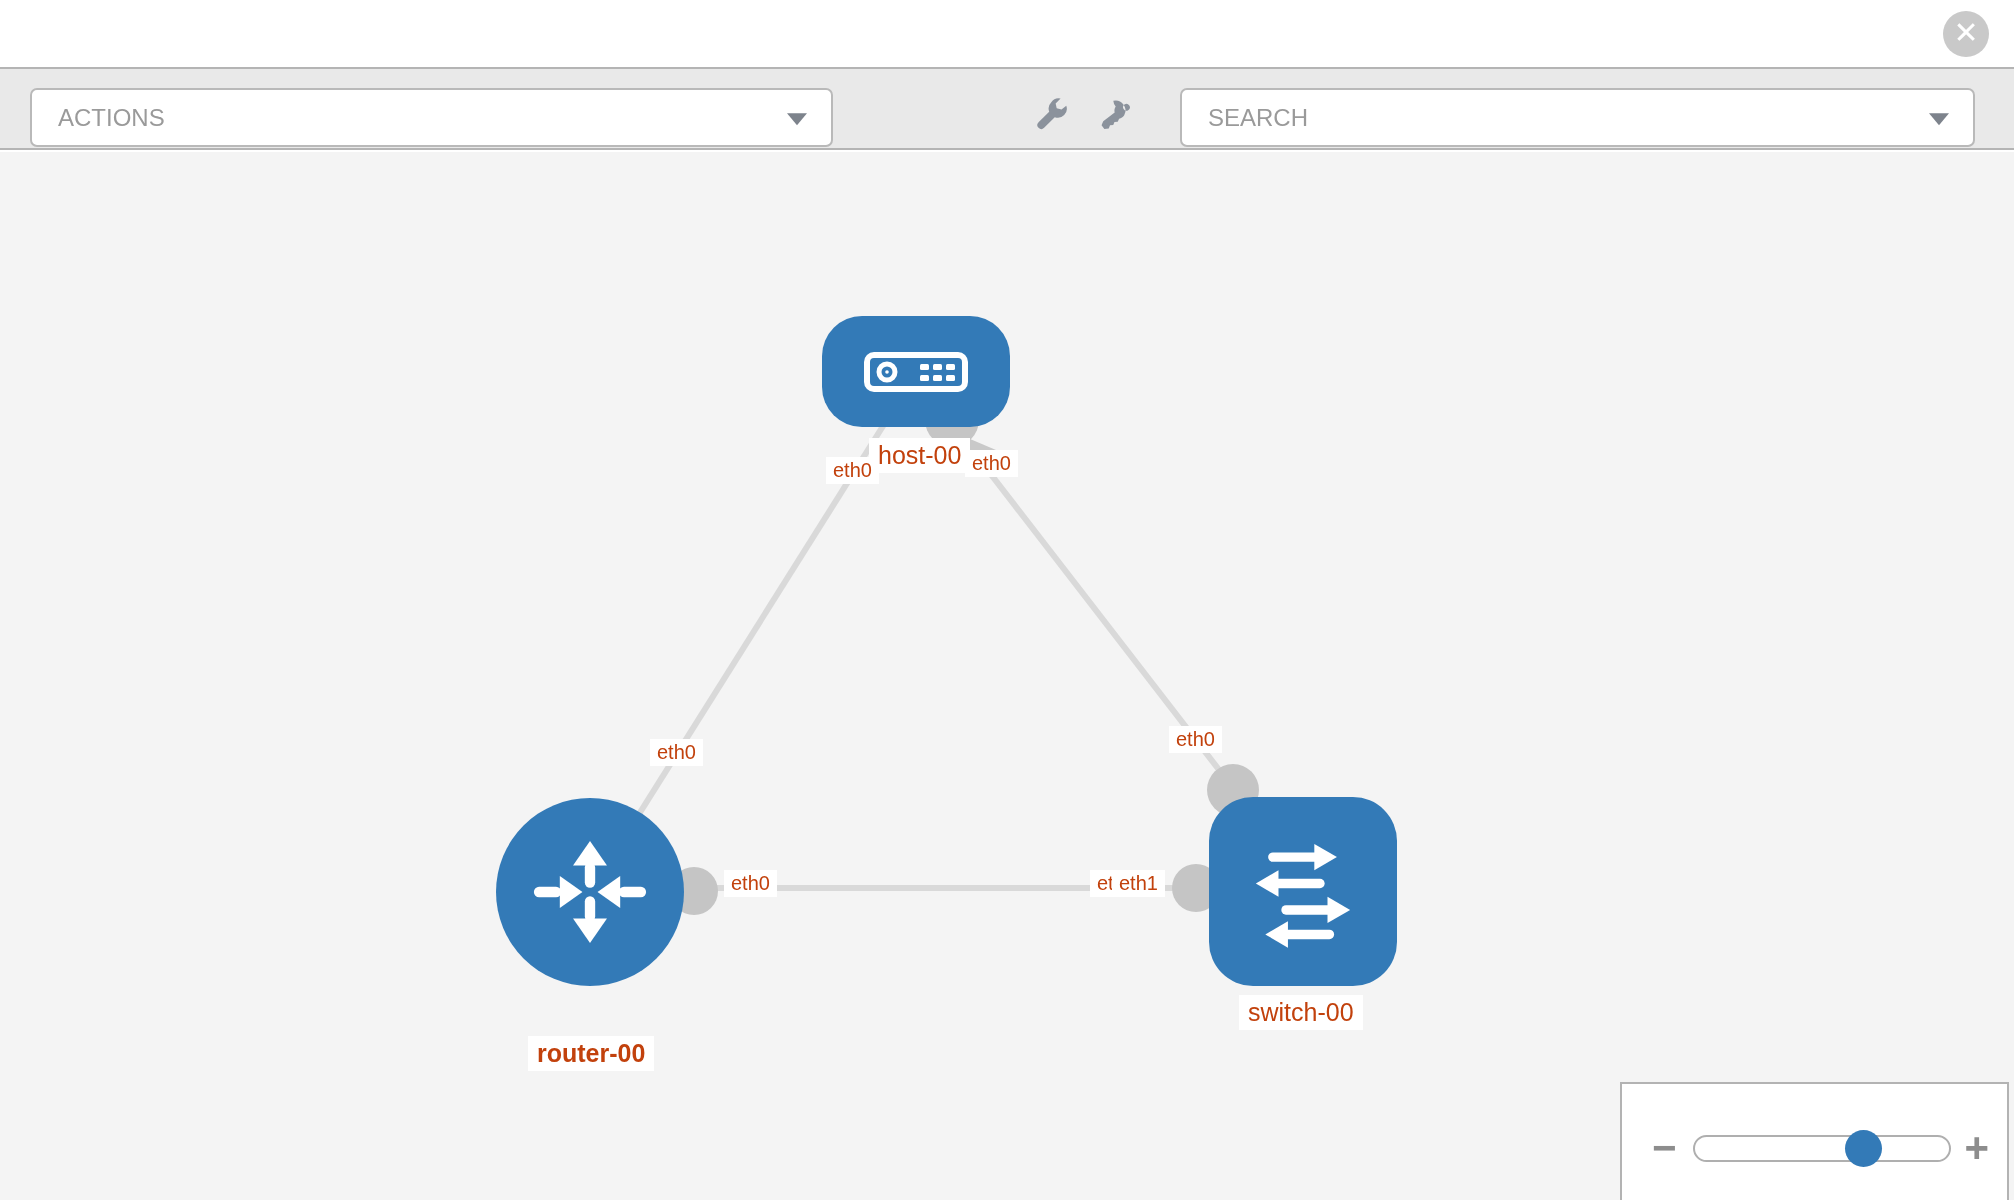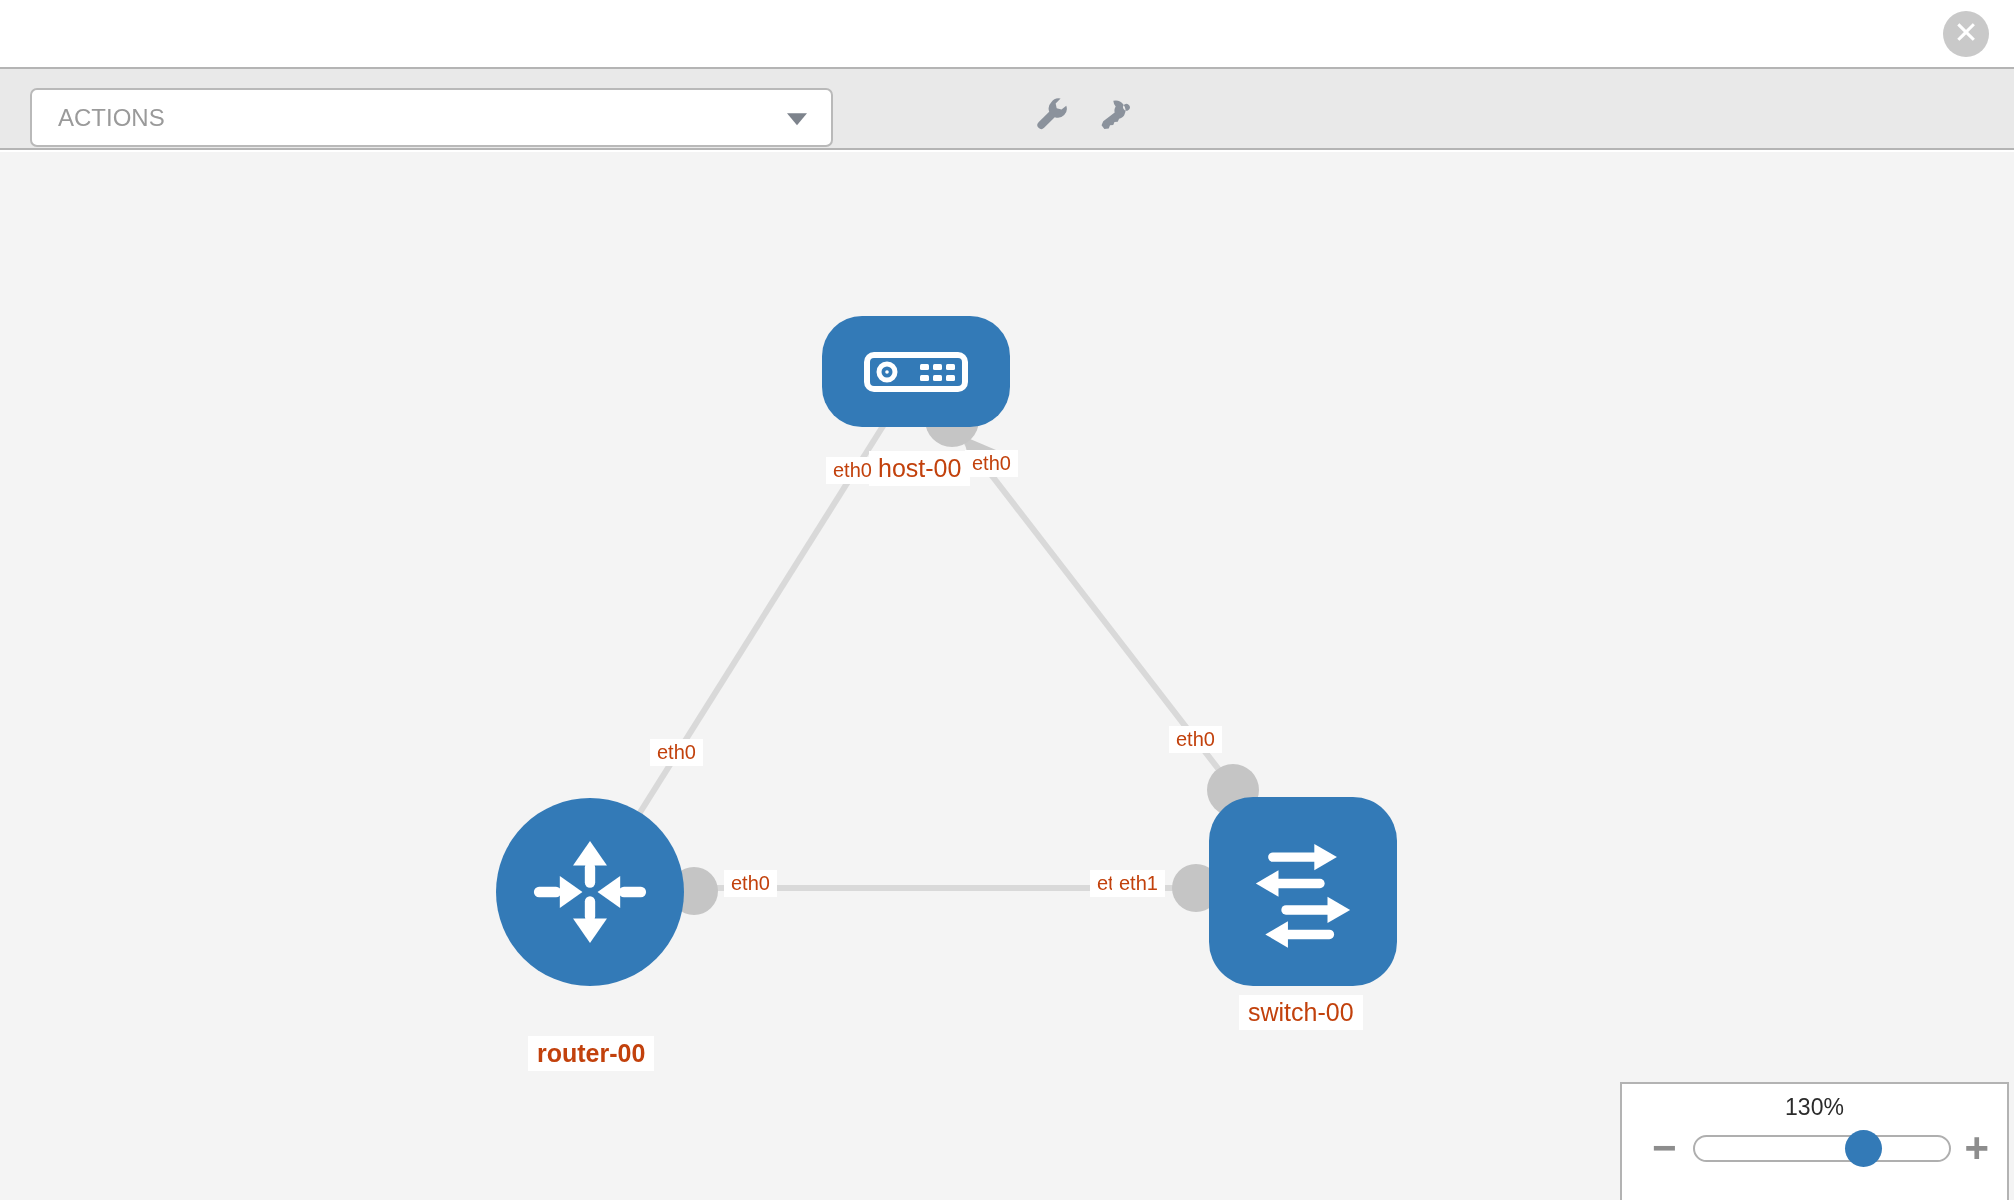"SEARCH" div.combo { html: none -> <div> <span>SEARCH</span> <span></span> </div> }
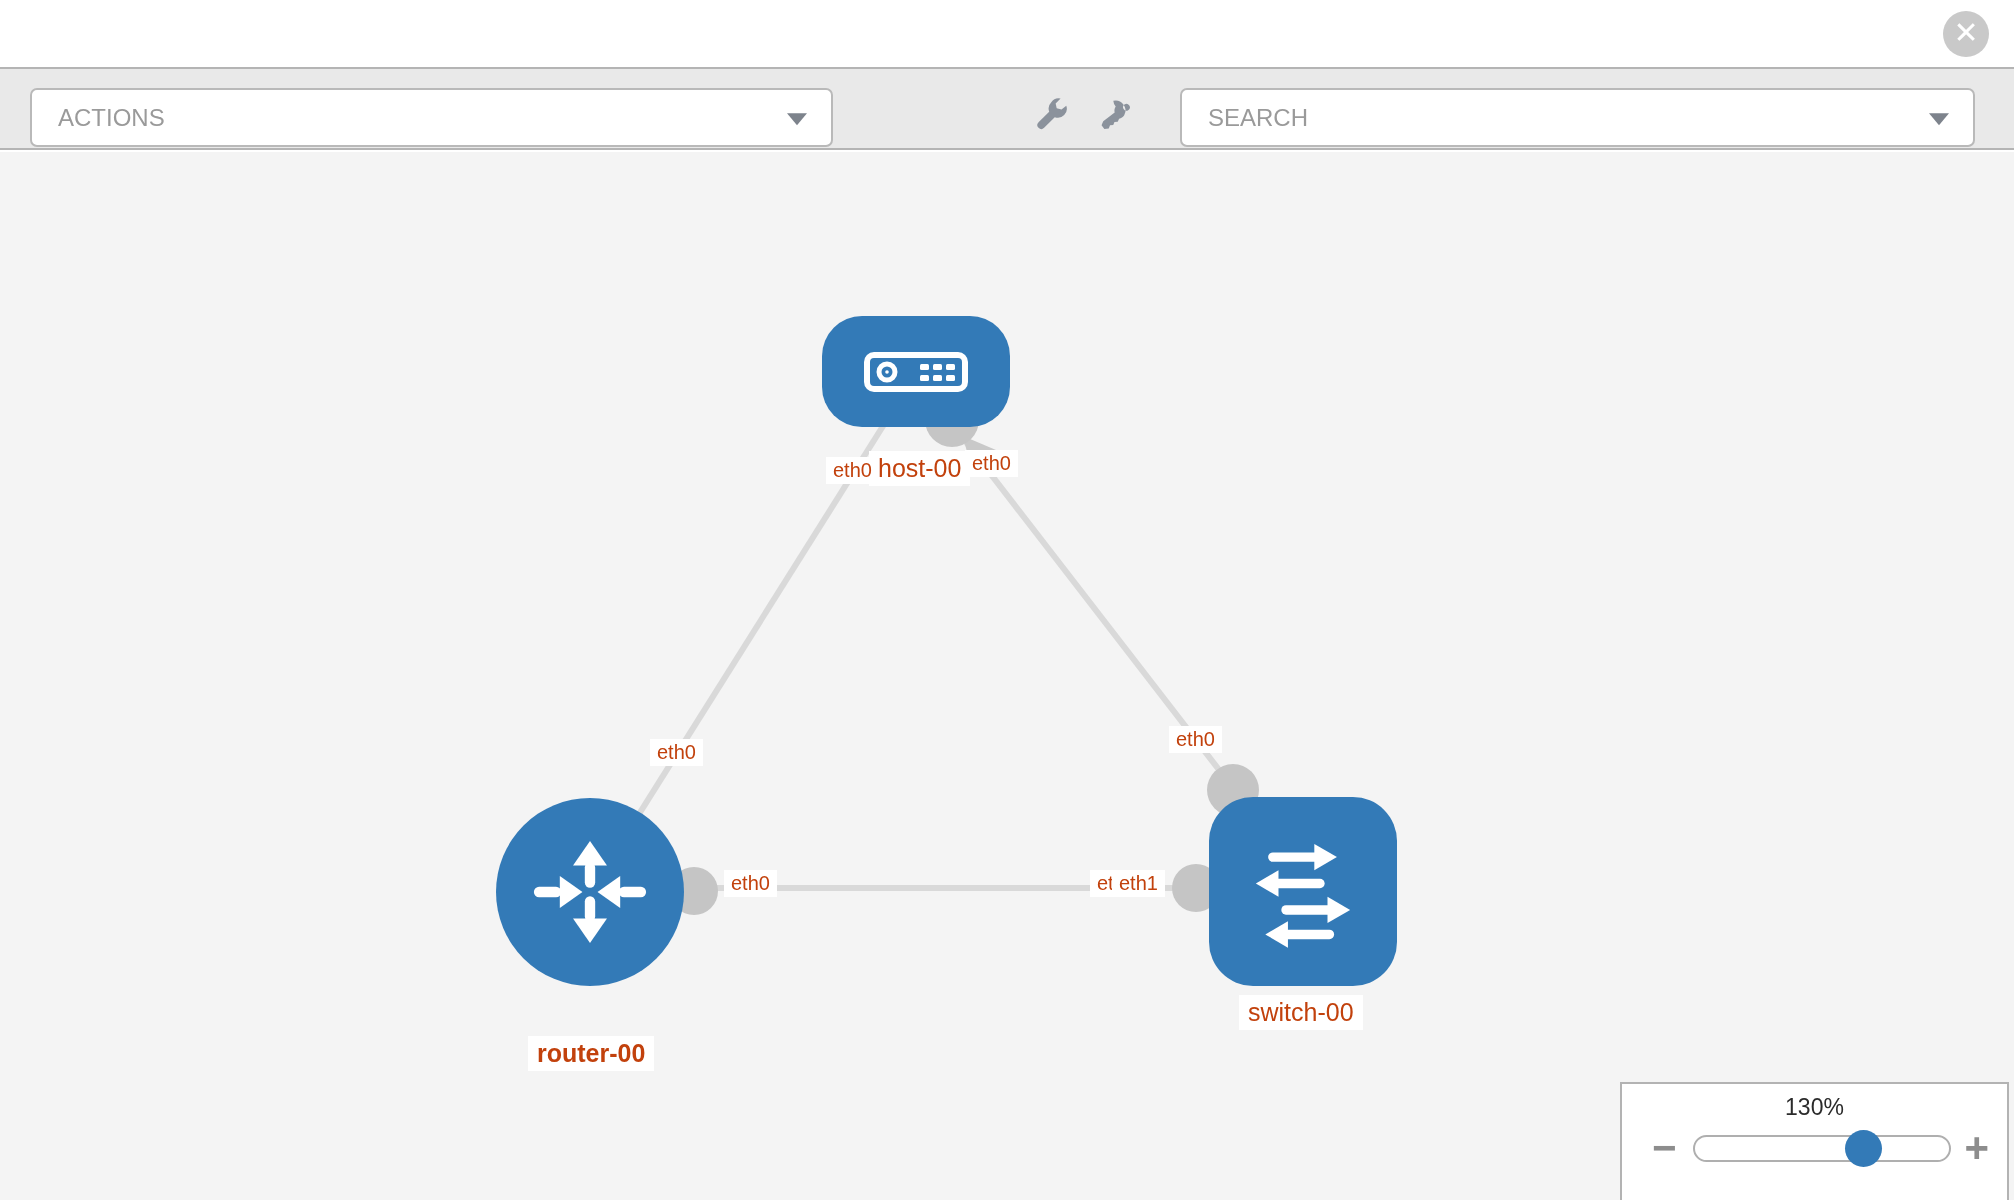"host-00" .chip-host-label { top: 299px -> 286px }
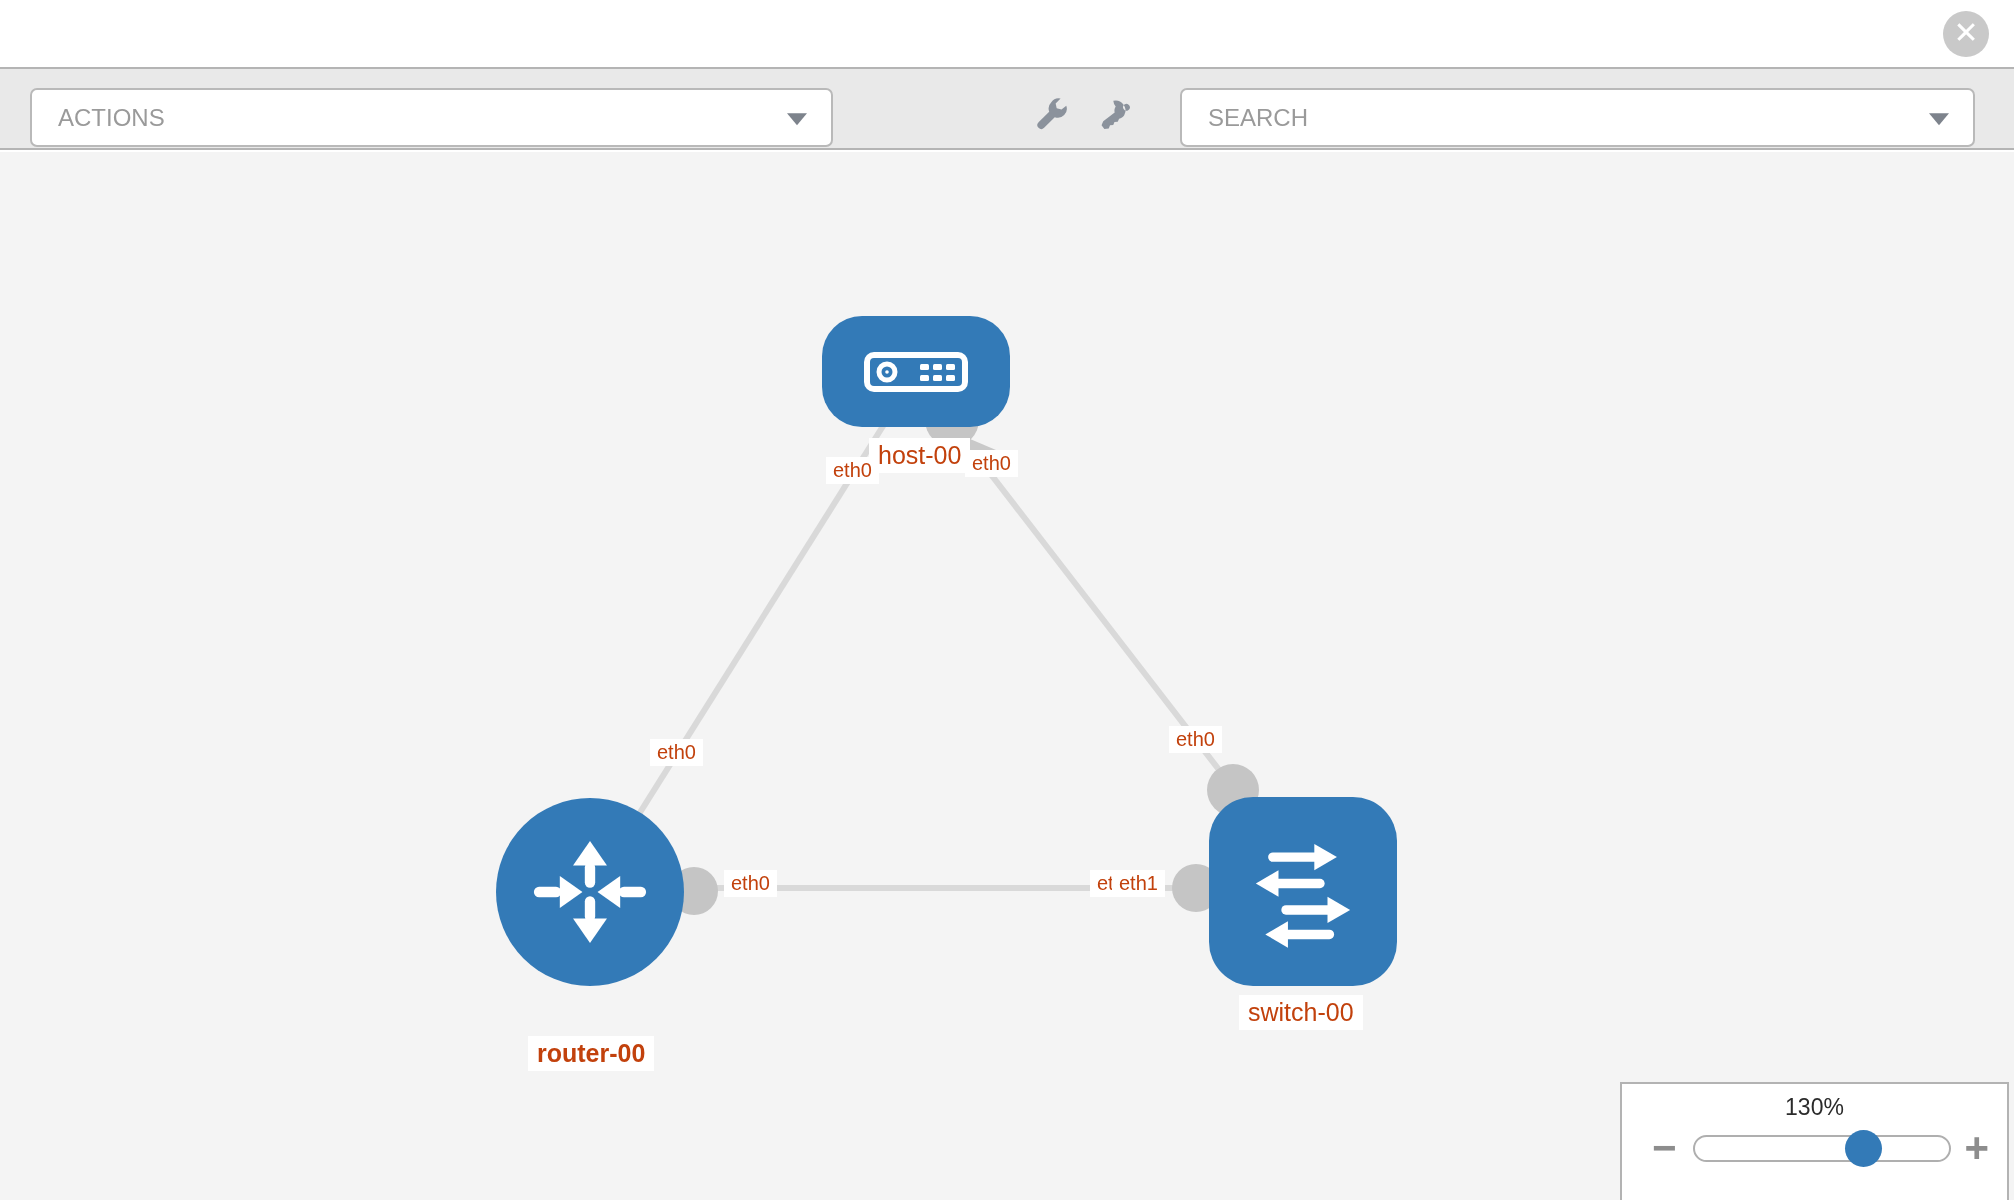"130%" div.zoom-value { html: <div>130%</div> -> none }
